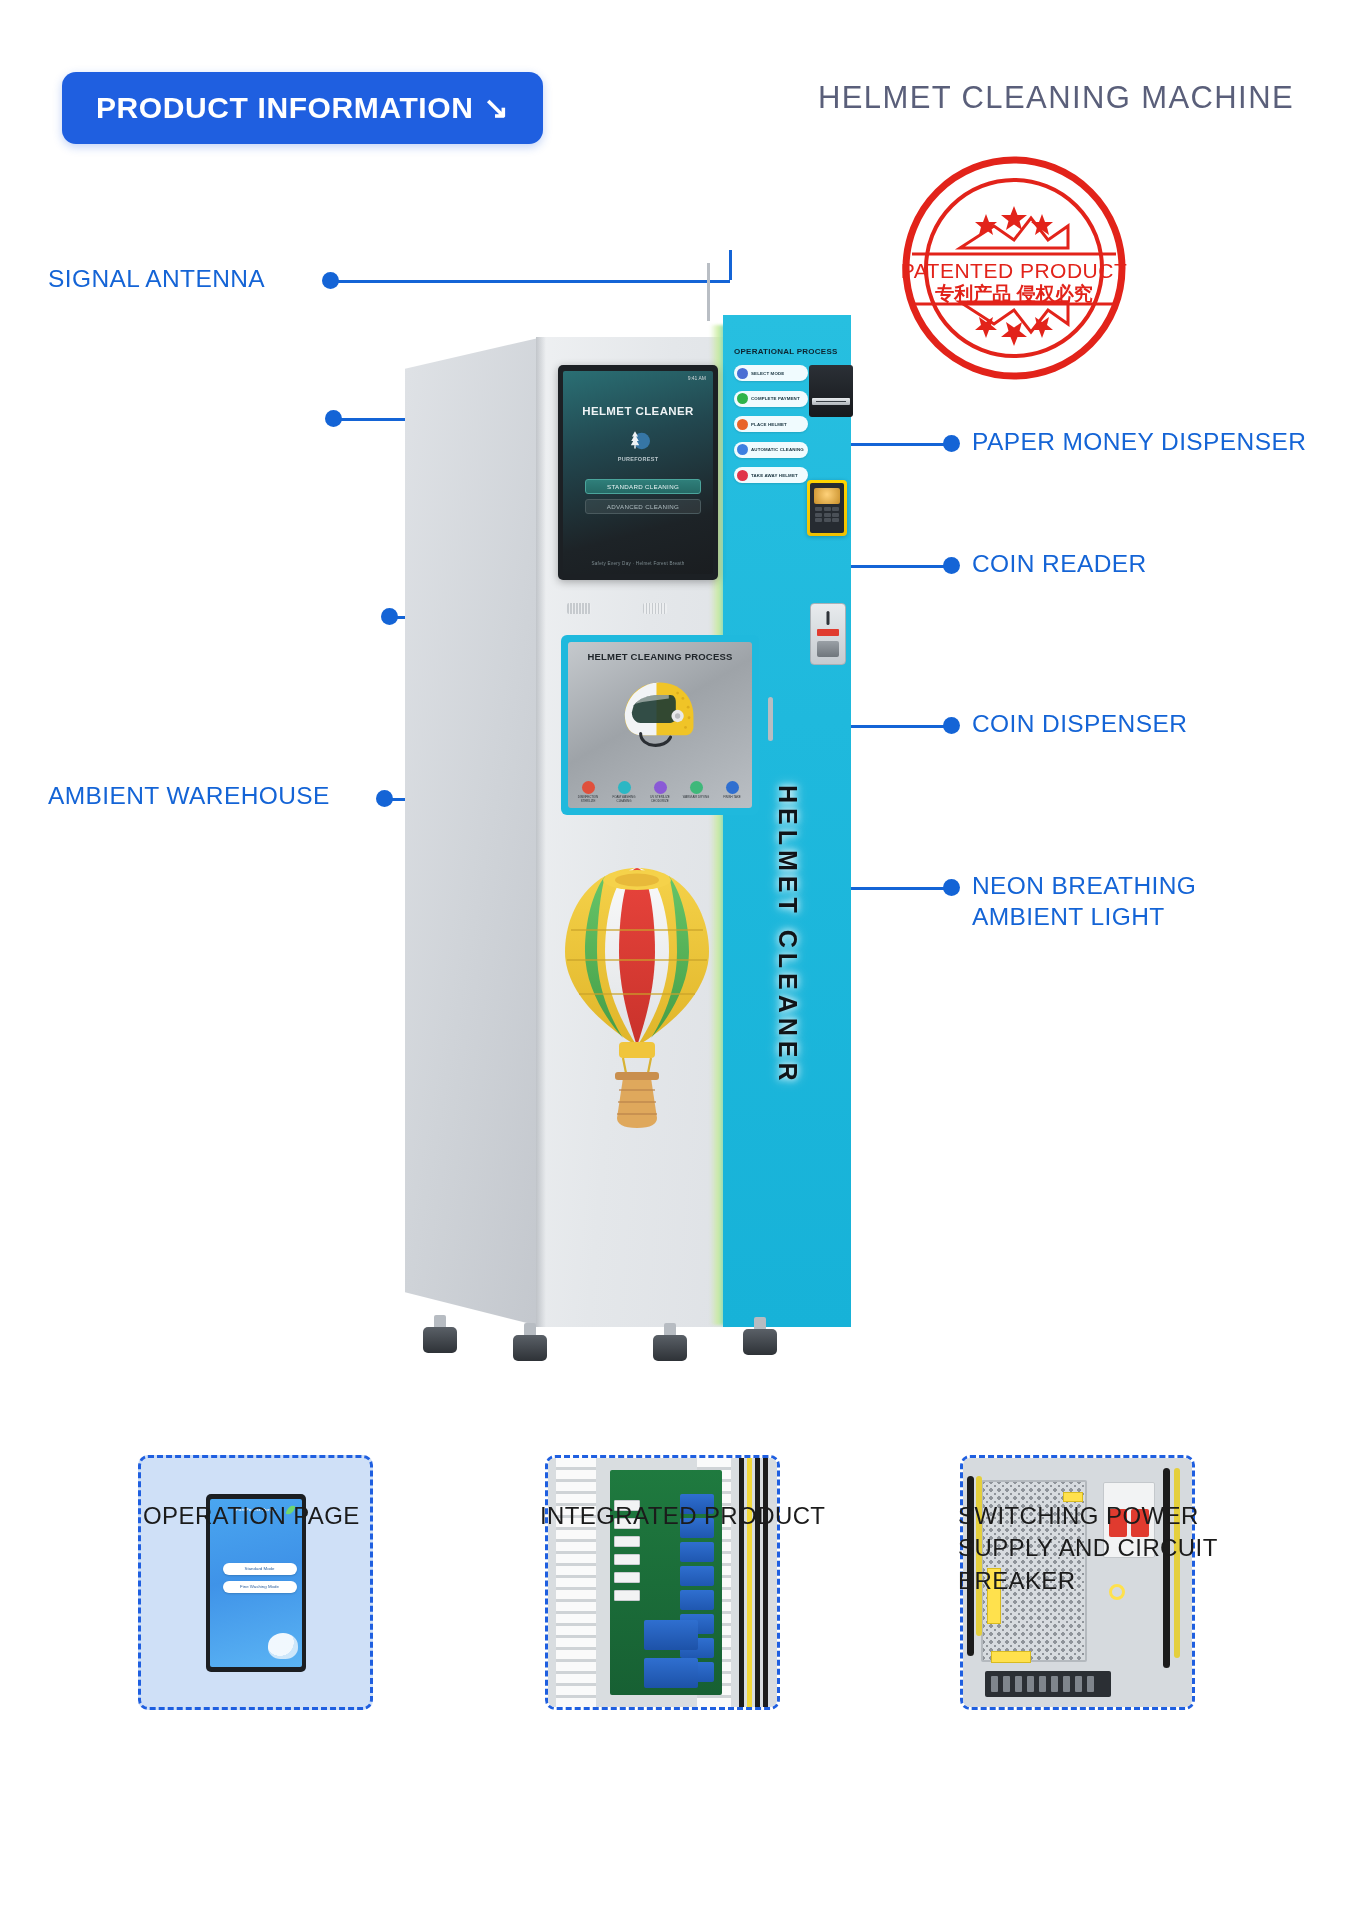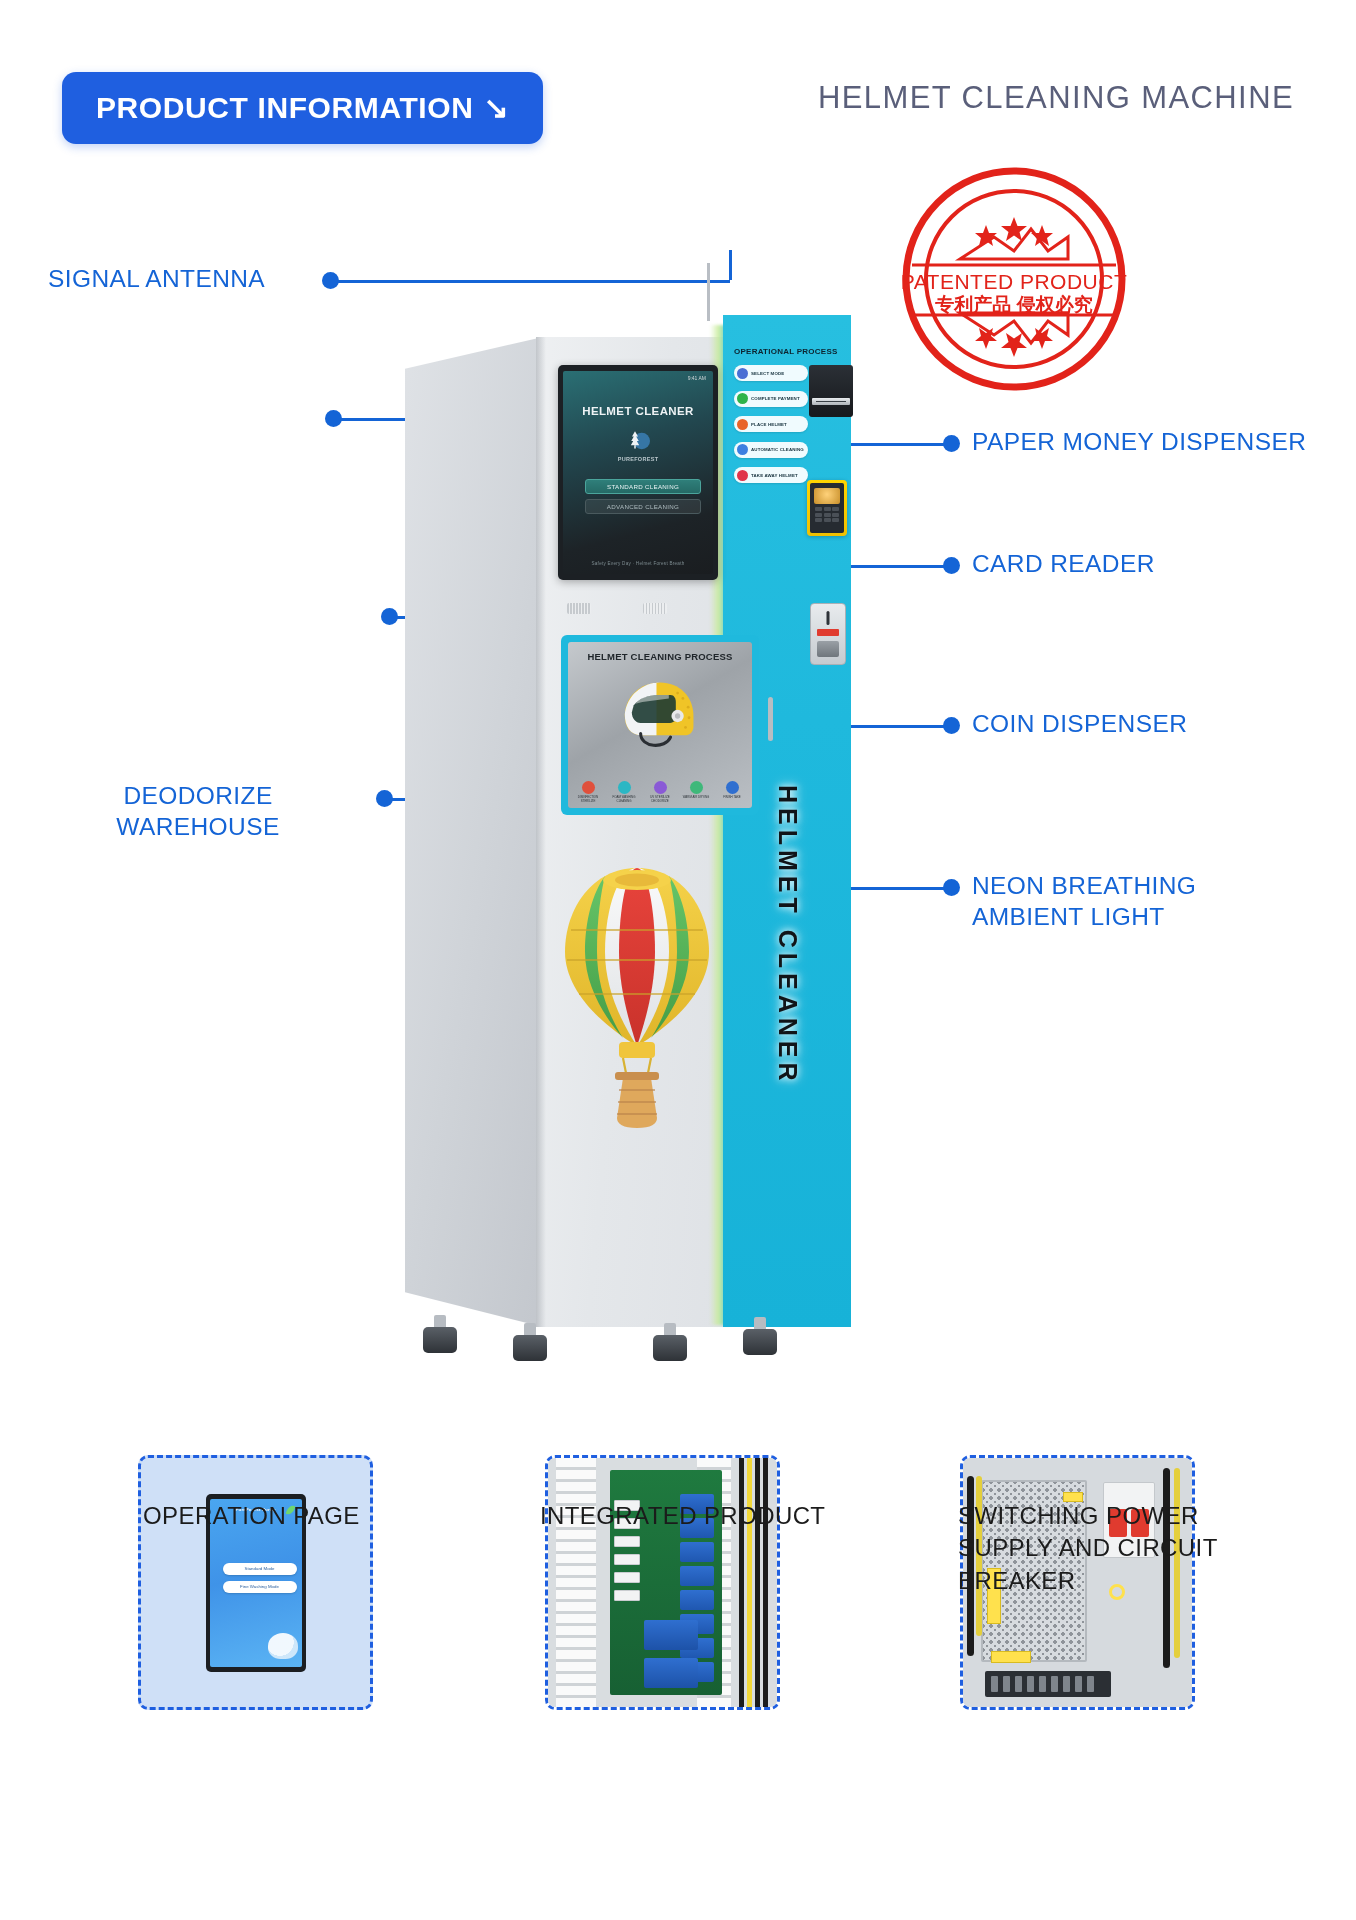"PATENTED PRODUCT" .stamp { top: 163px -> 152px }
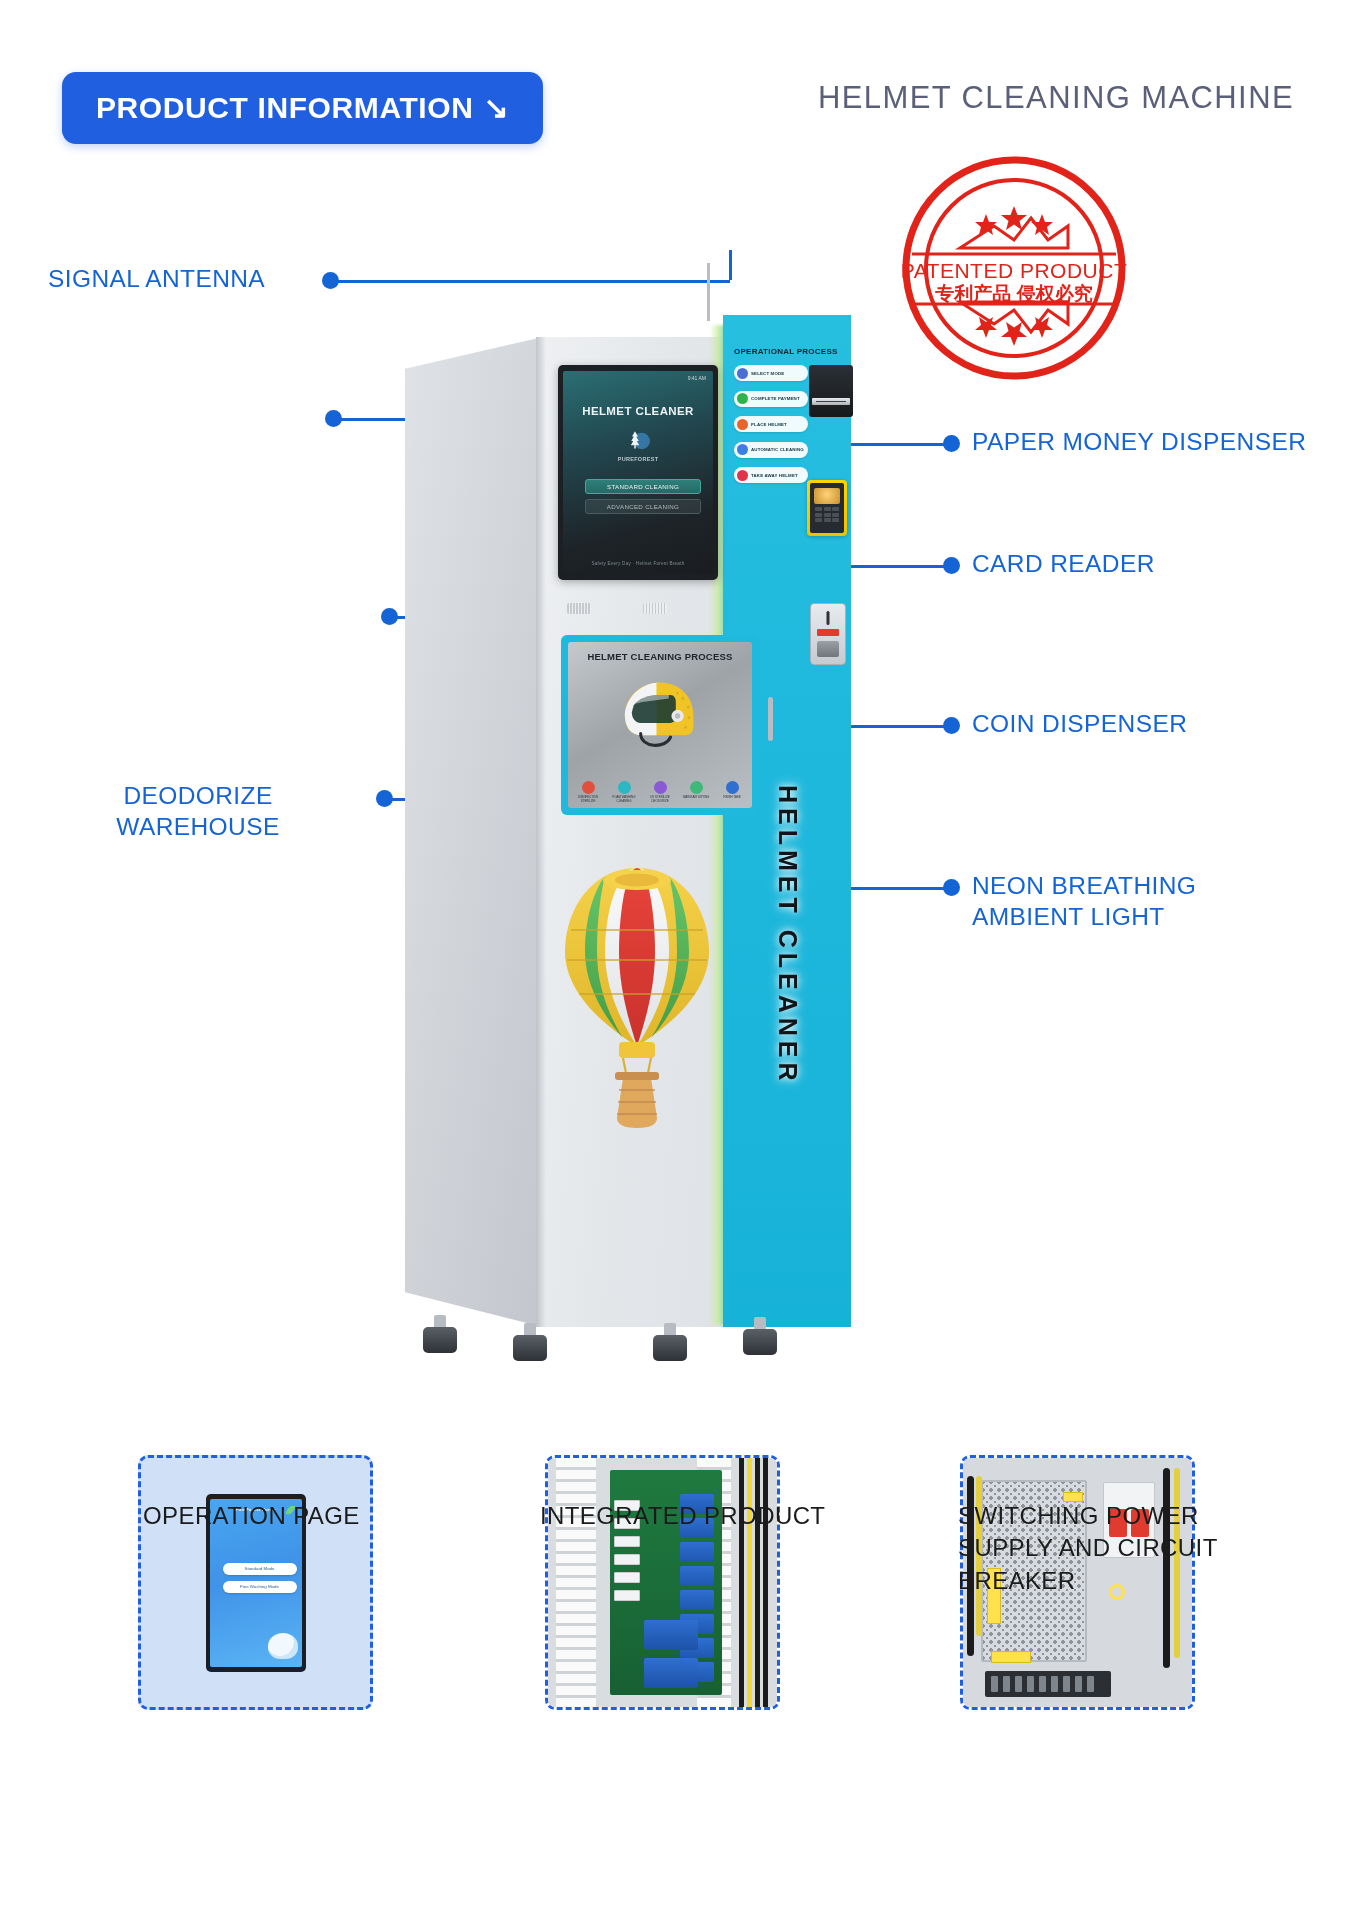"CARD READER" div.txt { text: CARD -> COIN }
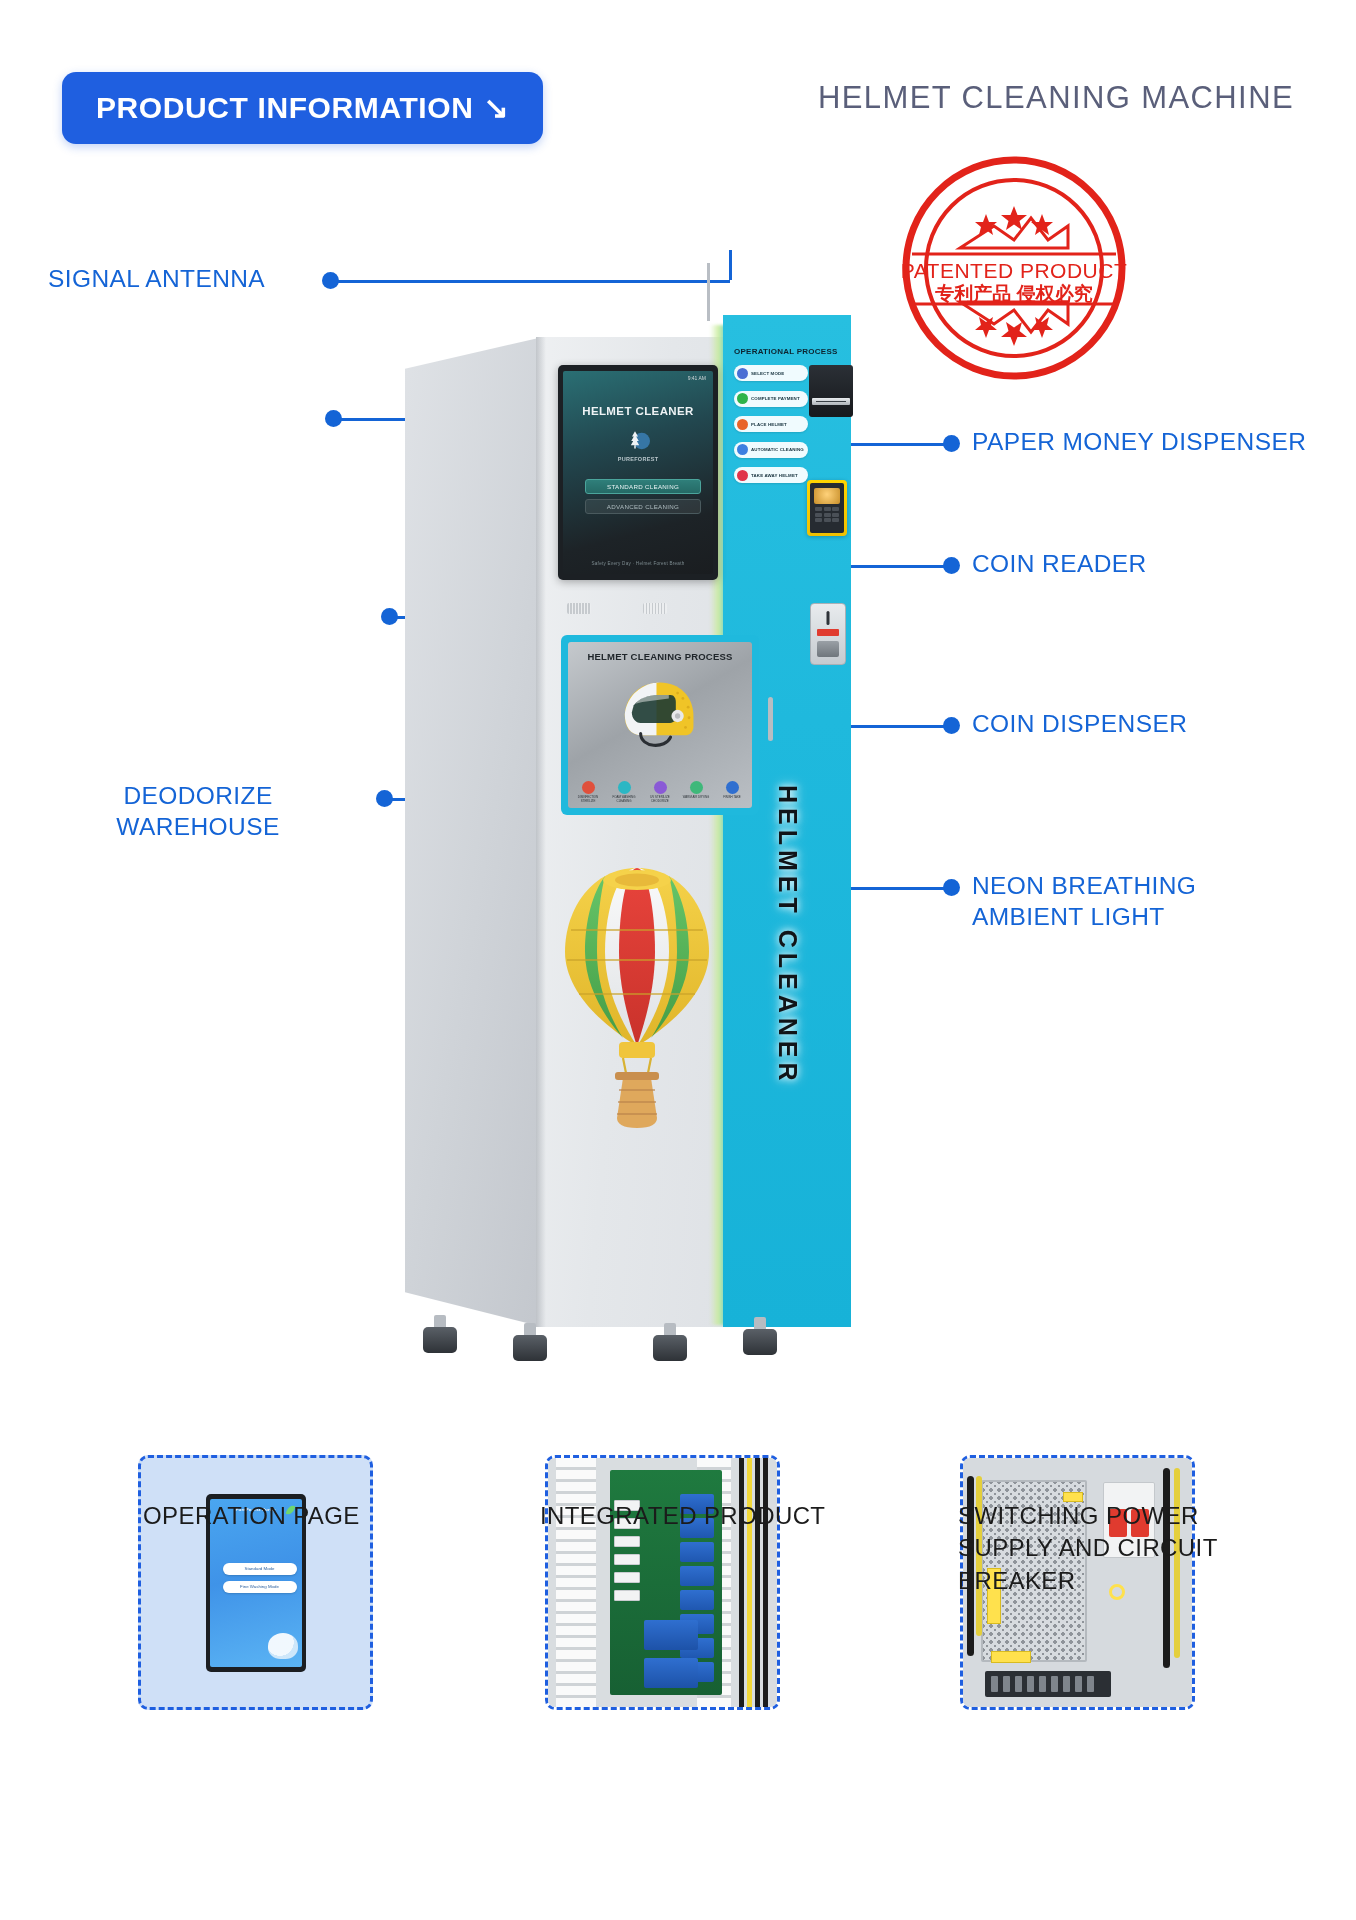"DEODORIZE WAREHOUSE" div.txt { text: DEODORIZE -> AMBIENT }
